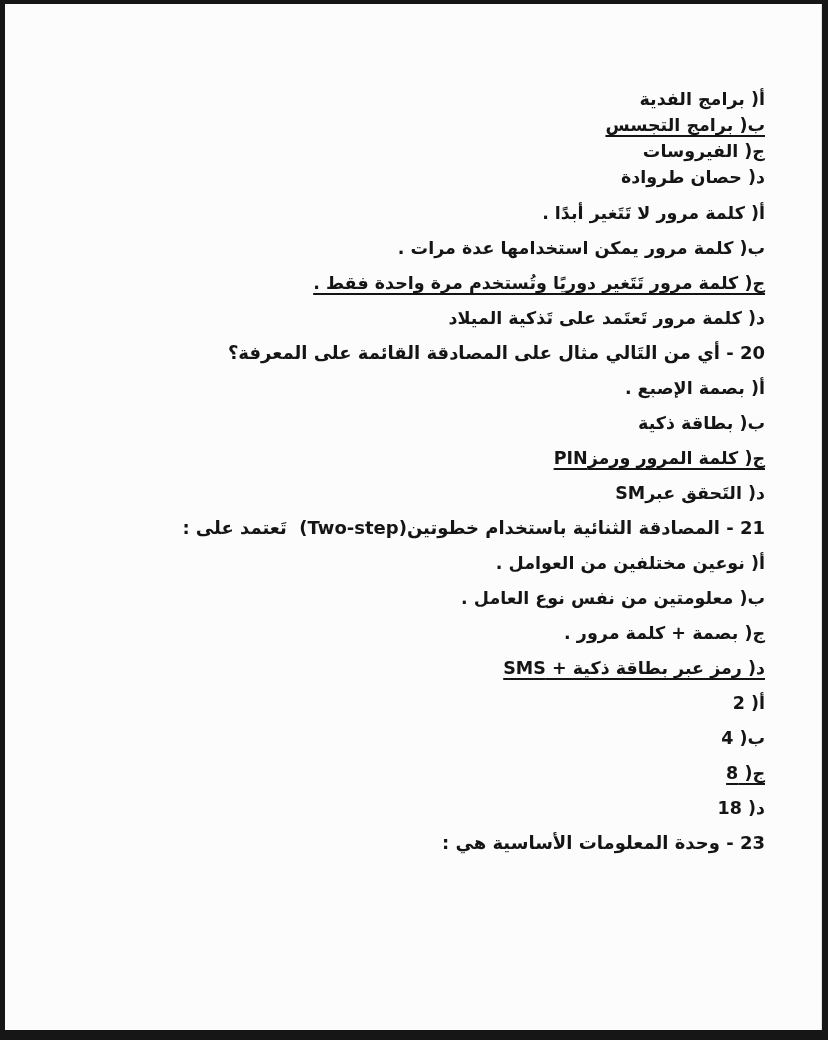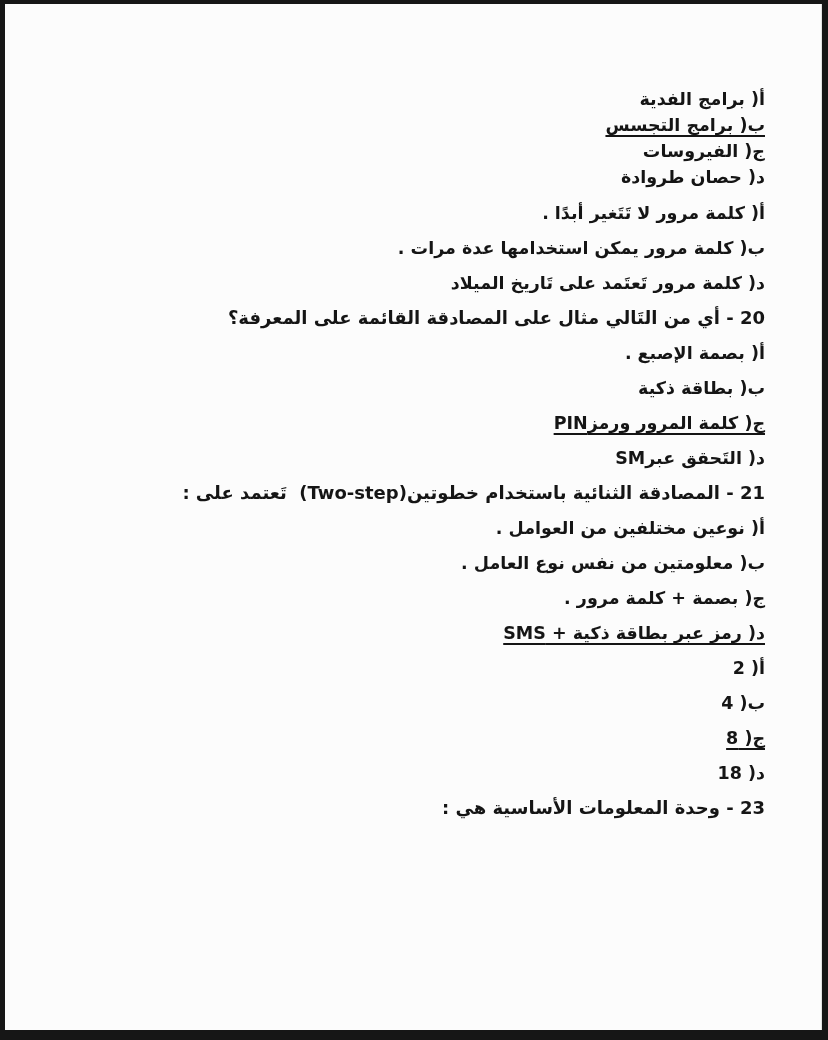"ج( كلمة مرور تَتَغير دوريًا" div.line { html: none -> <div>ج( كلمة مرور تَتَغير دوريًا وتُستخدم مرة واحدة فقط .</div> }
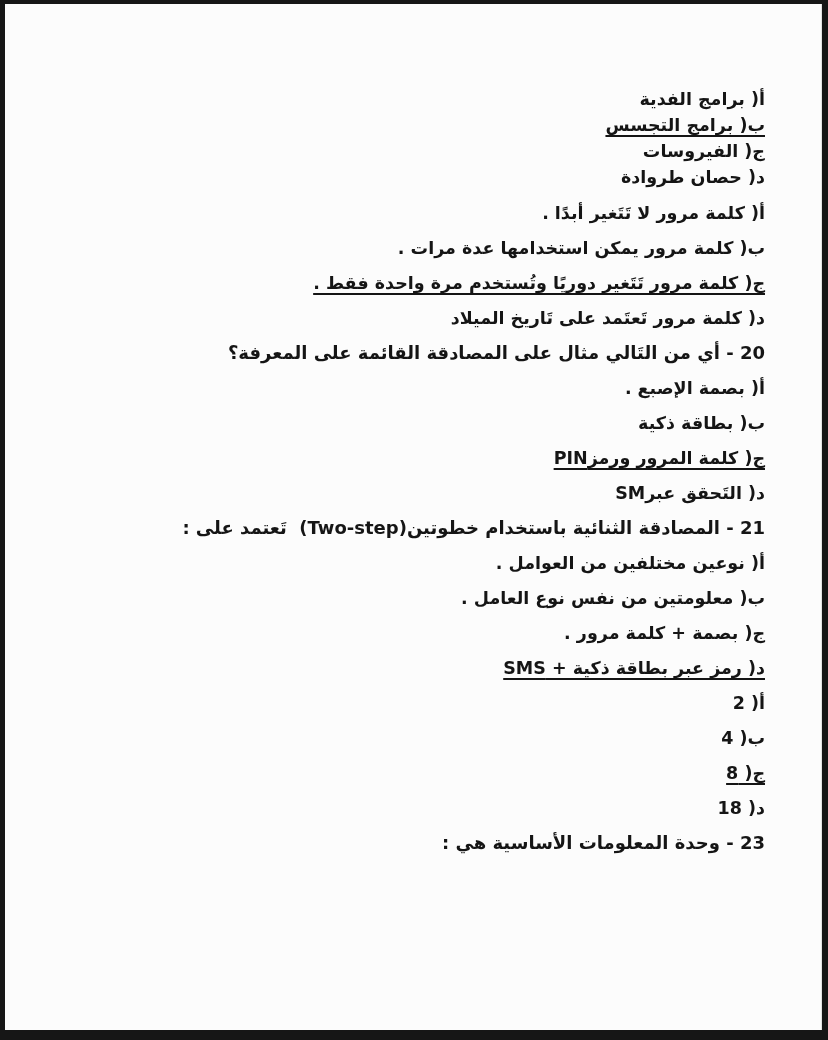"د( كلمة مرور تَعتَمد على" div.line { text: تَاريخ -> تَذكية }
